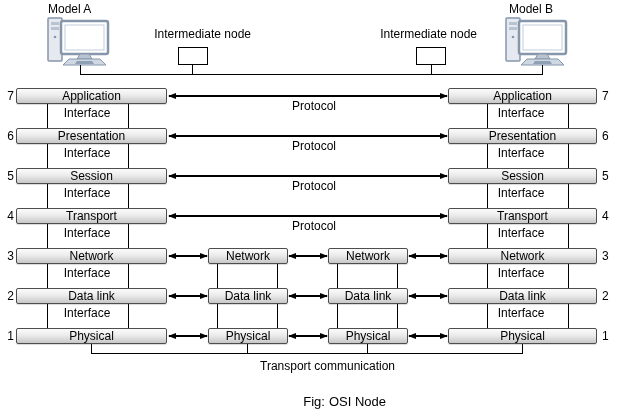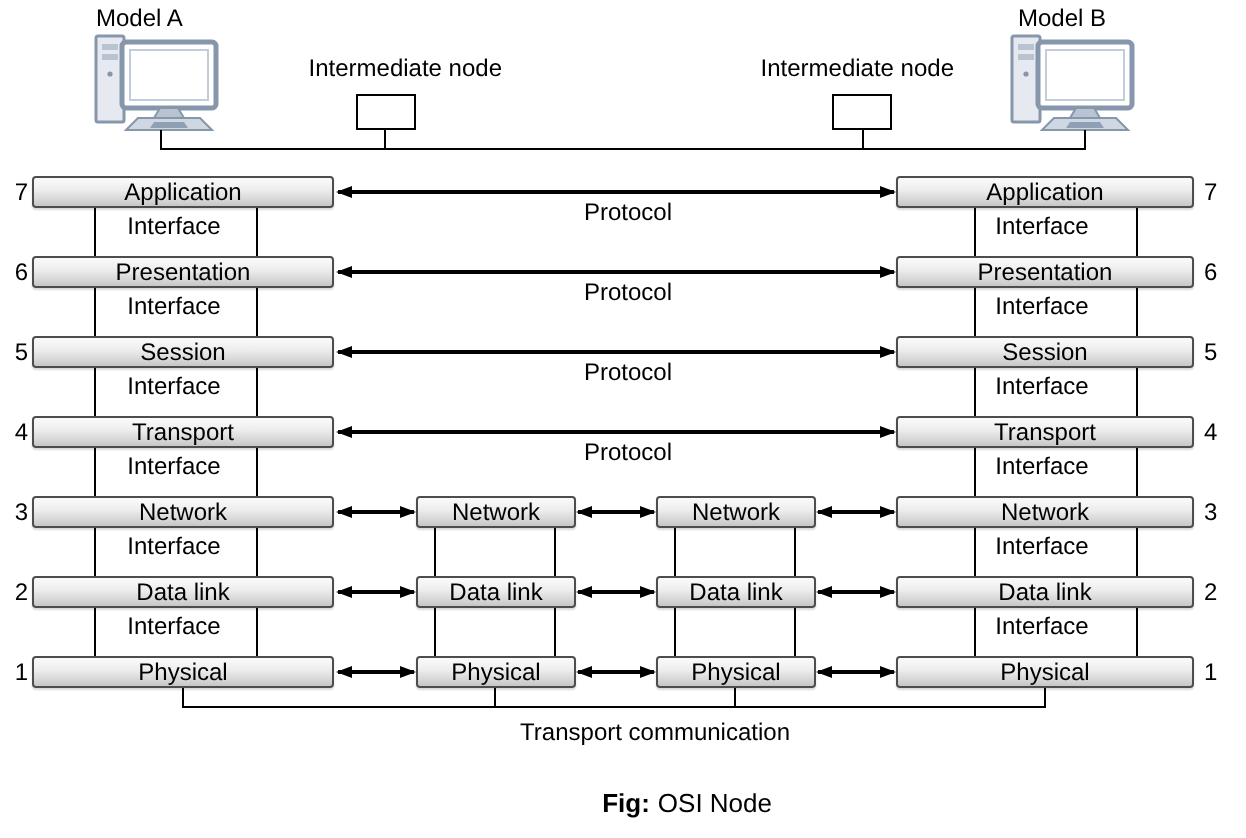"Fig:" .caption b { font-weight: bold -> normal }
